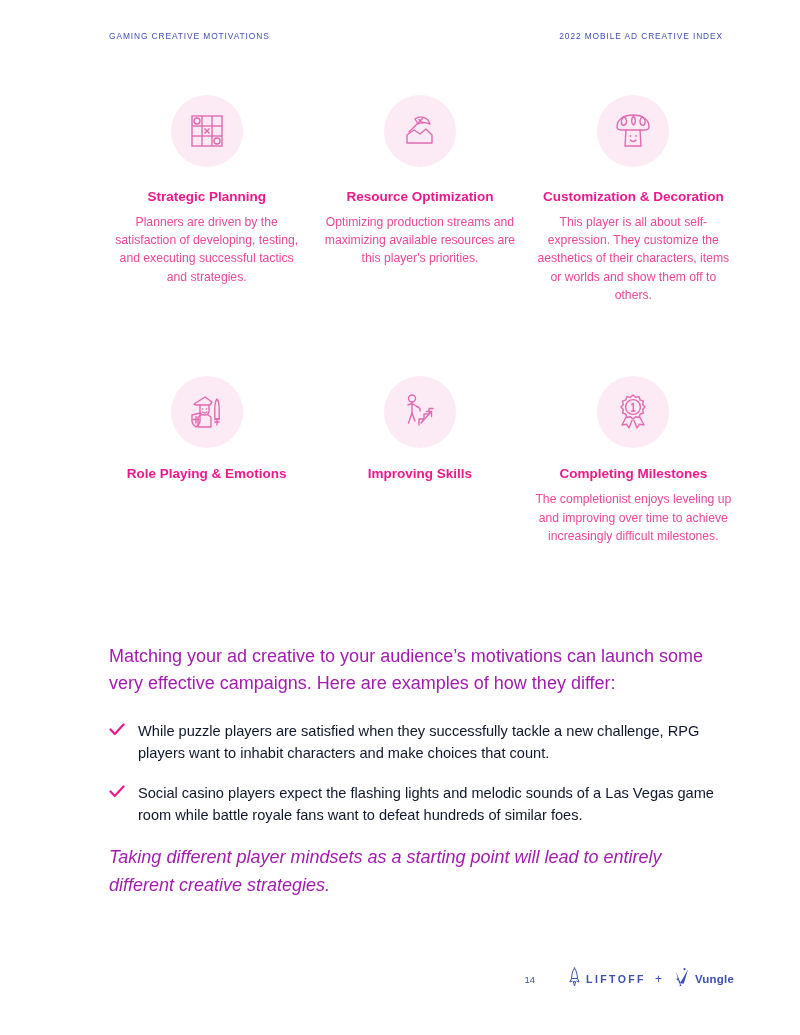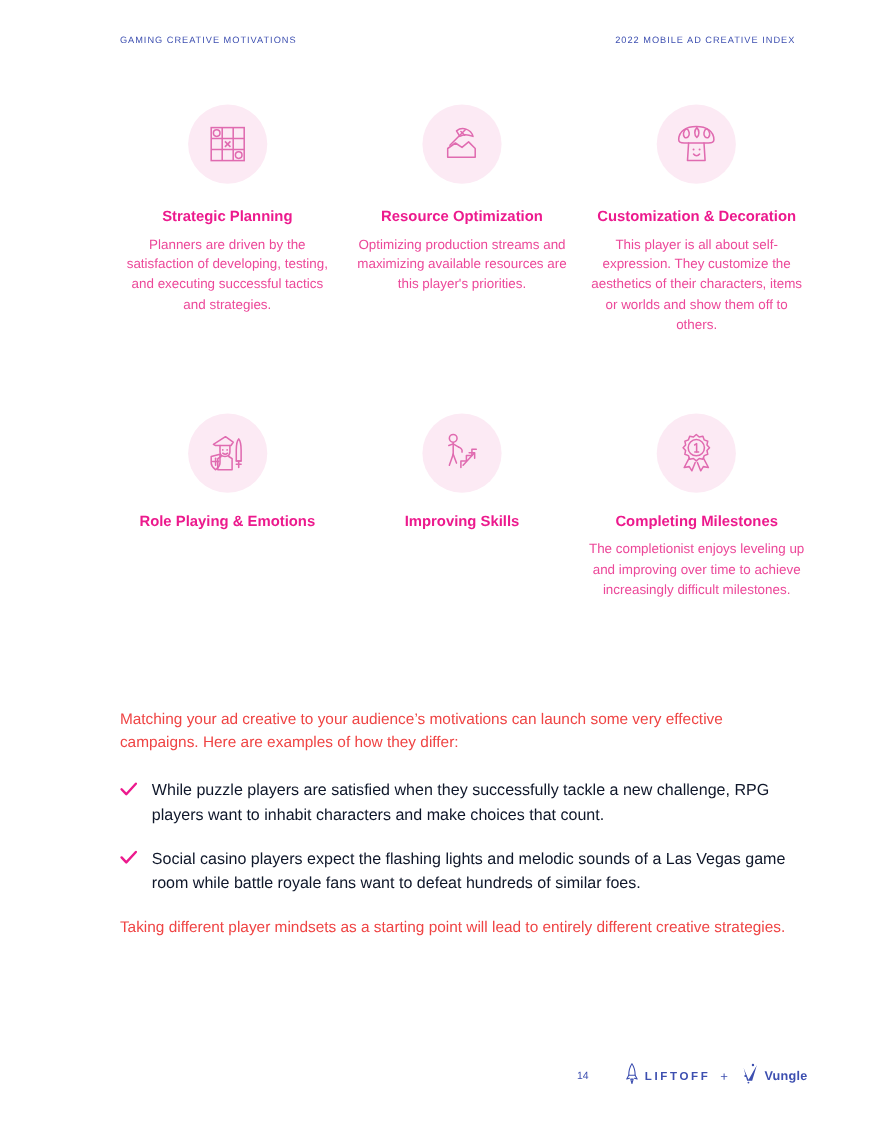"Matching your ad creative to" .para { color: #ef4444 -> #a21caf; font-size: 14px -> 18px }
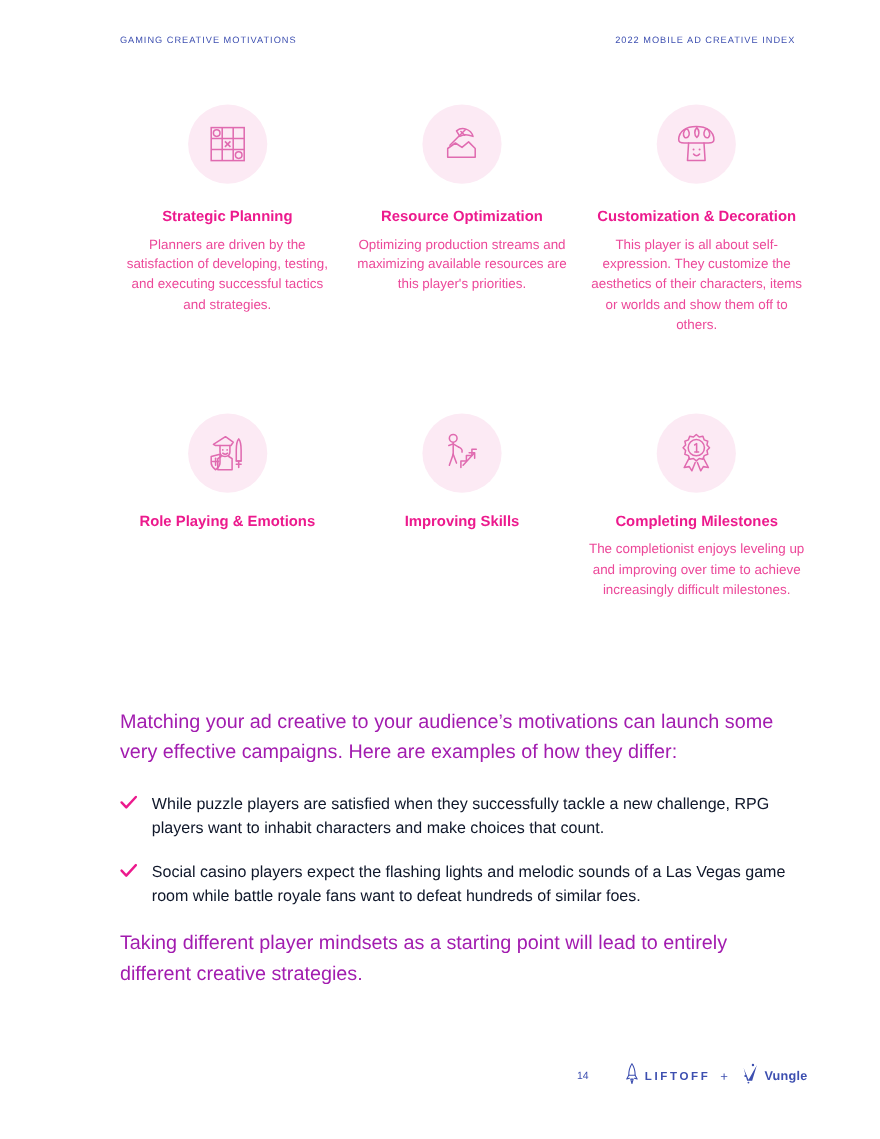"Taking different player mindsets as" .closing { font-style: none -> italic }
